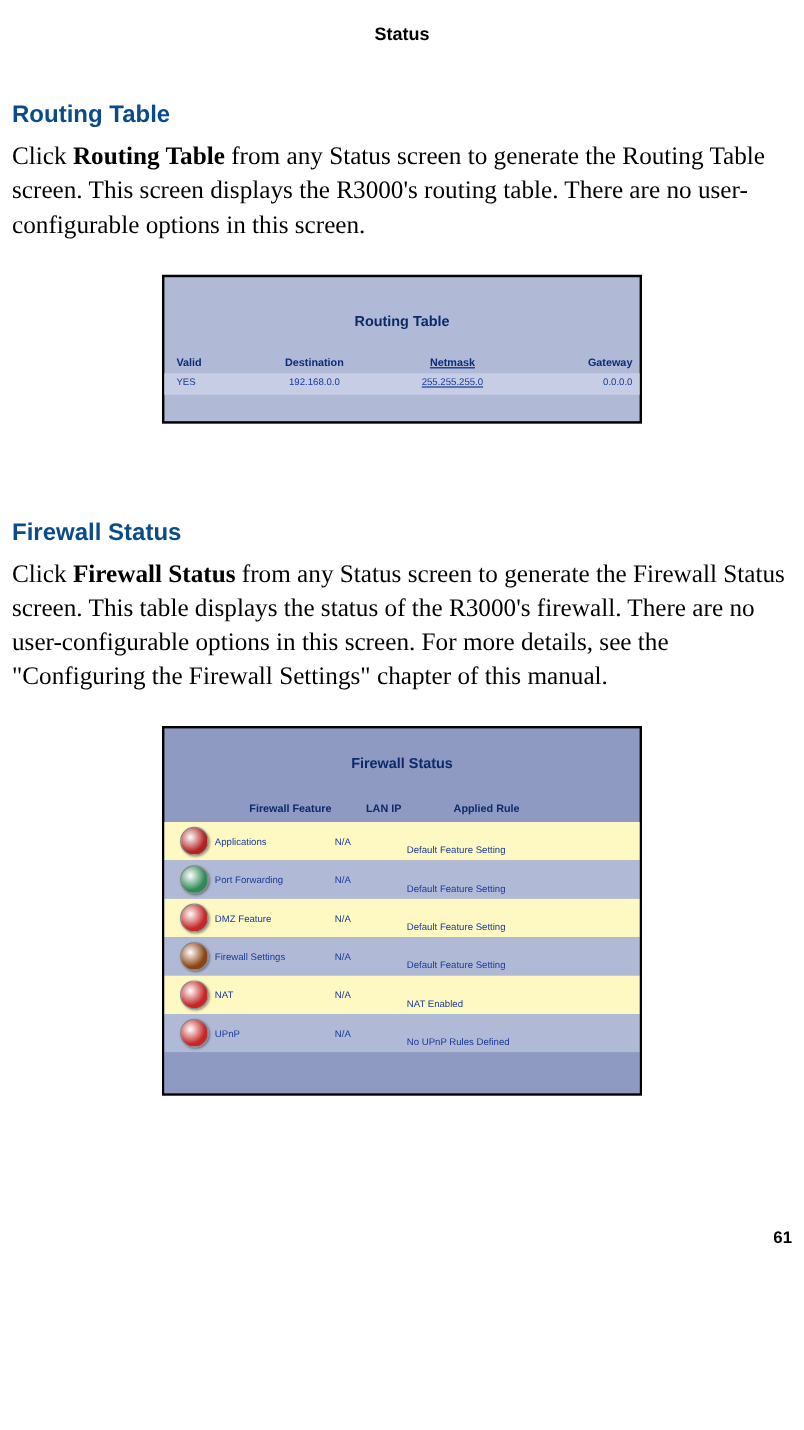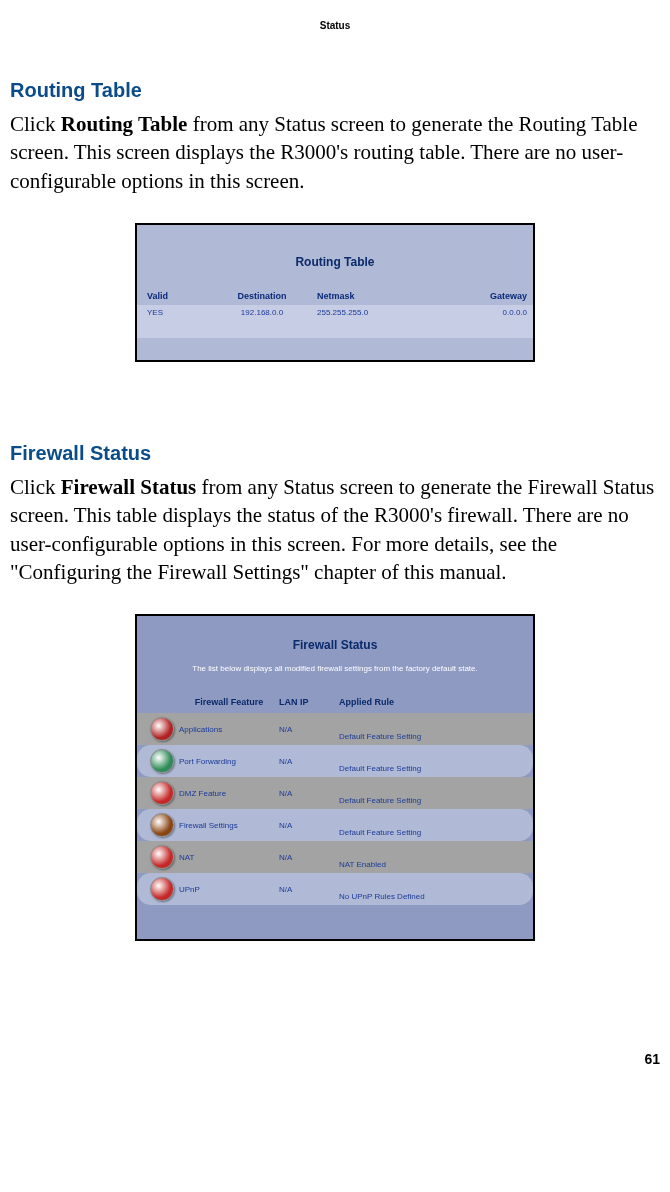"Status" .page-header { font-size: 10px -> 15px }
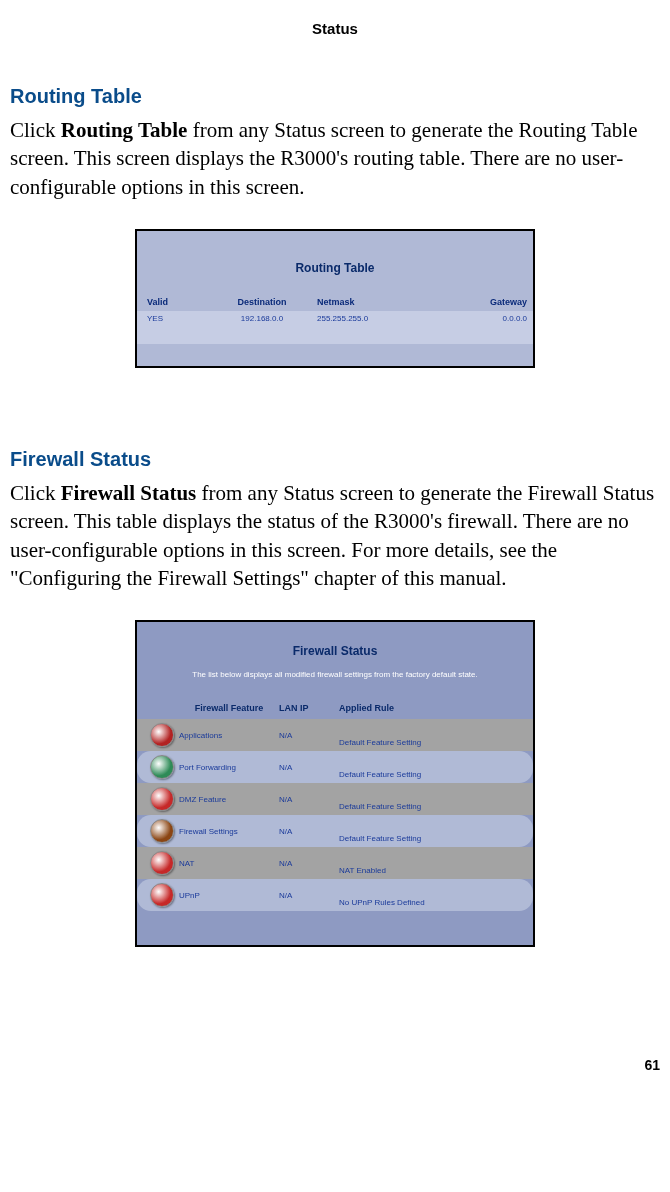"Netmask" .rt-c3 { text-align: left -> center; text-decoration: none -> underline }
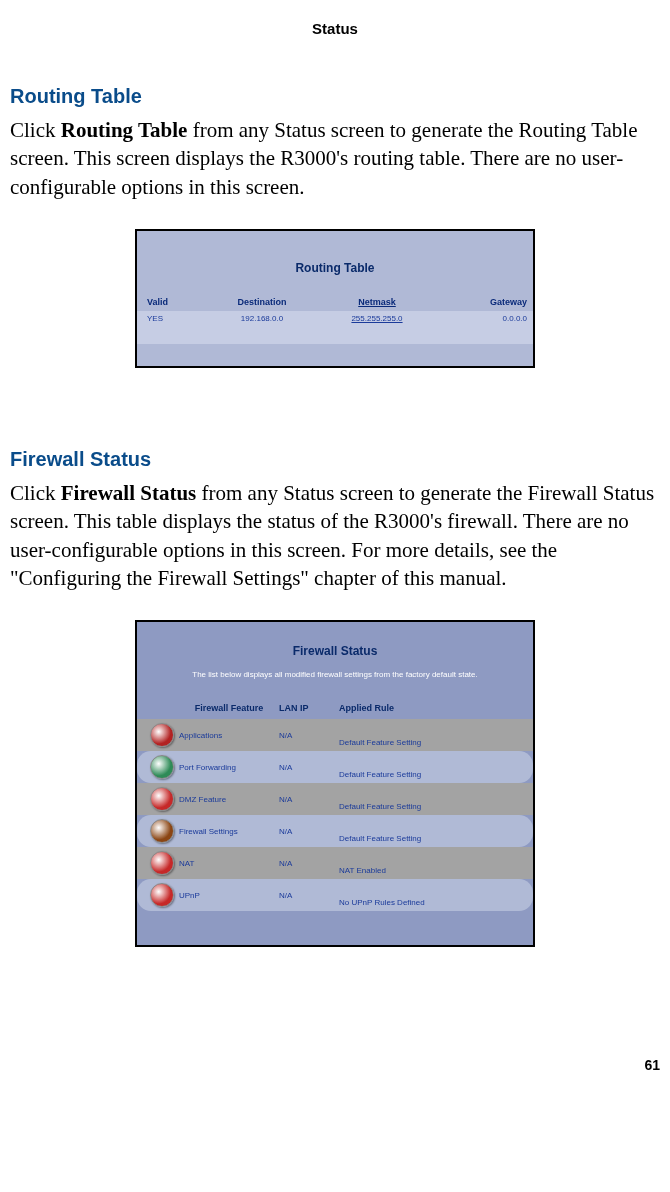"YES" .rt-datarow { padding-bottom: 21px -> 6px }
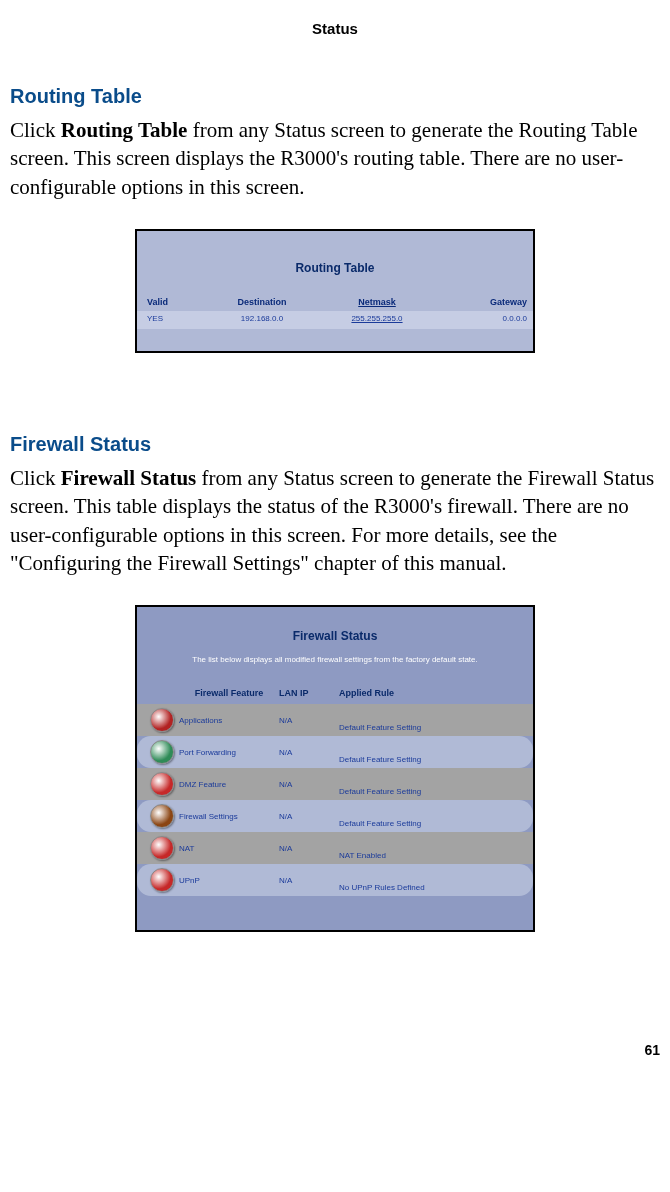"The list below displays all" div.fw-sub { html: <div>The list below displays all modified firewall settings from the factory default state.</div> -> none }
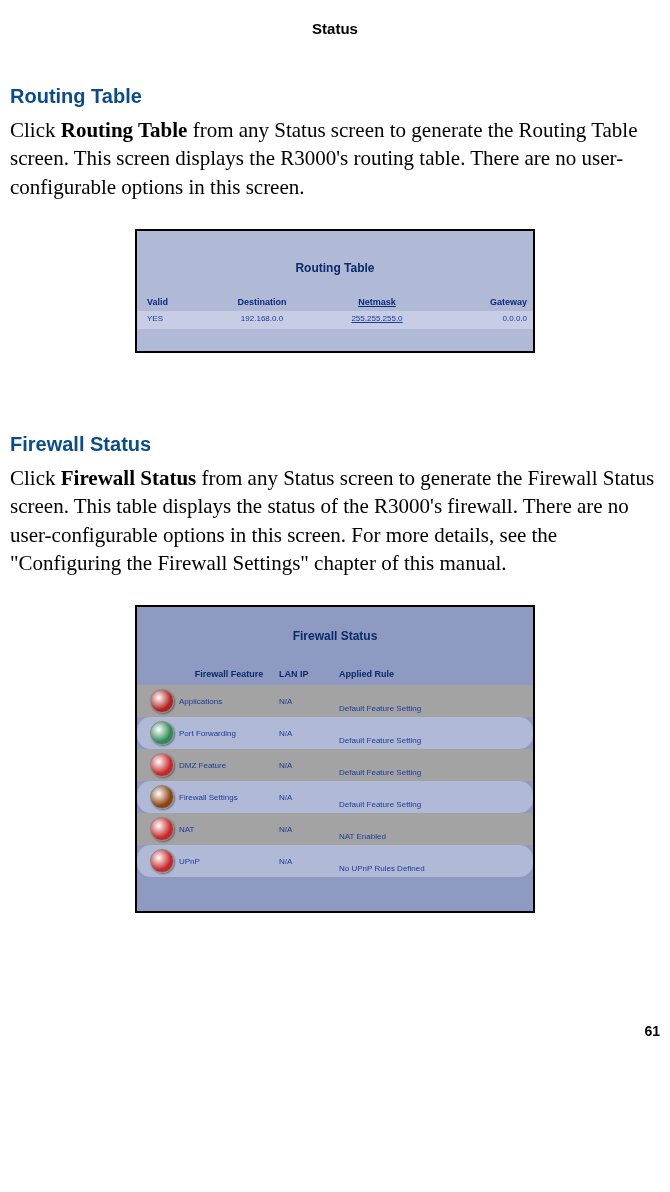"Firewall Feature" .fw-headrow { gap: none -> 13px }
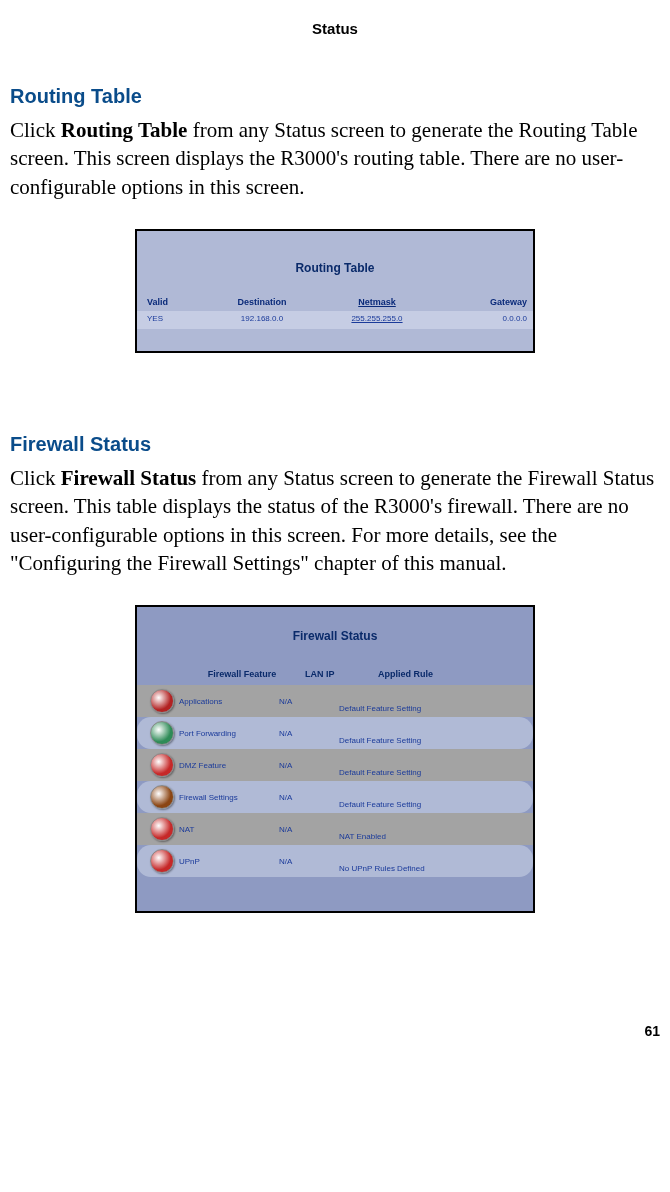"Applications" .fw-row-a { background: #a3a3a3 -> #fef9c3 }
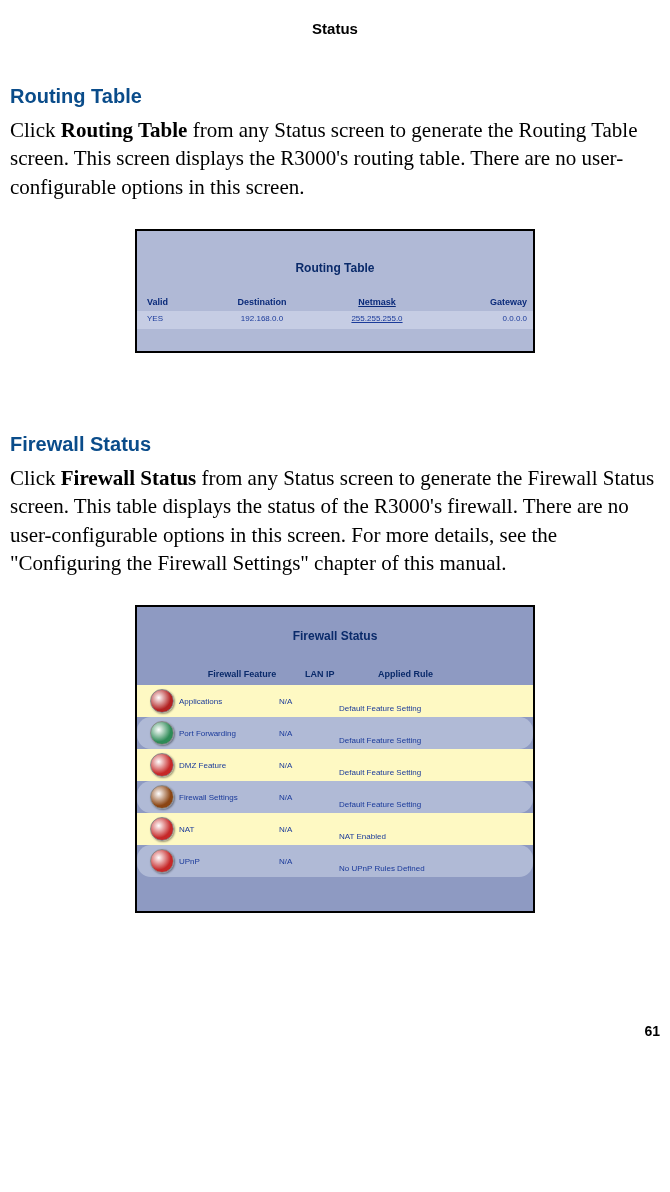"Port Forwarding" .fw-row-b { border-radius: 14px -> none }
